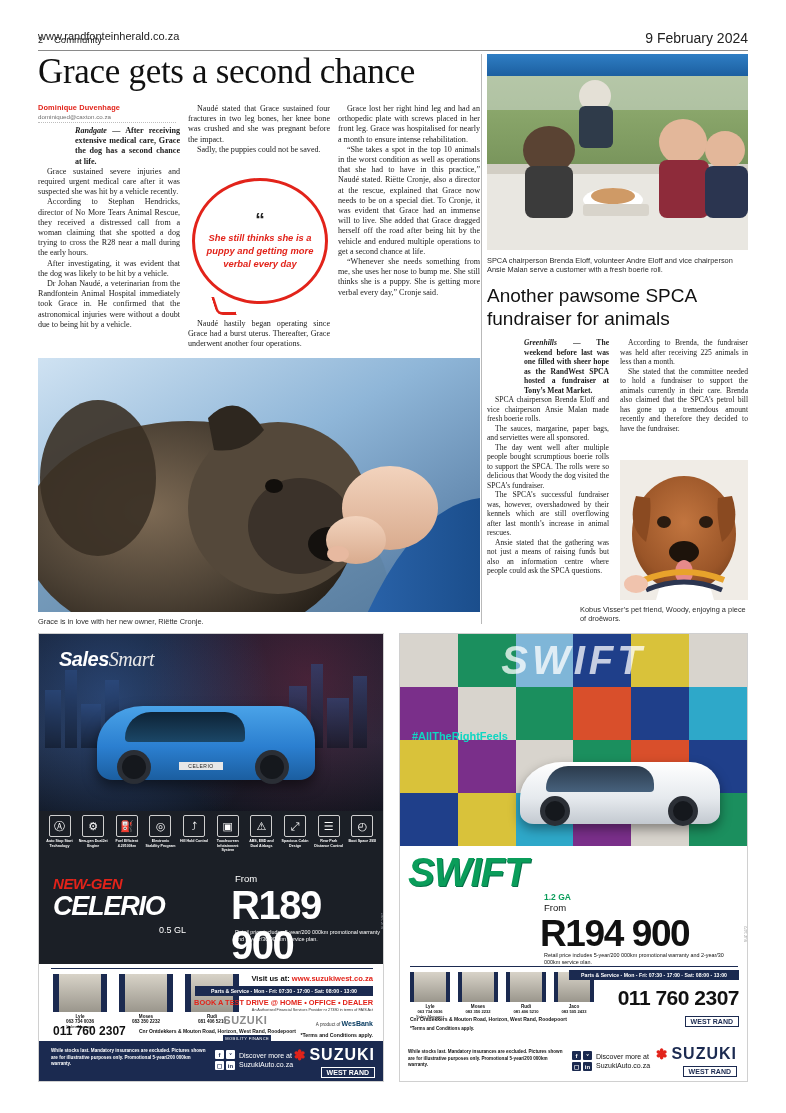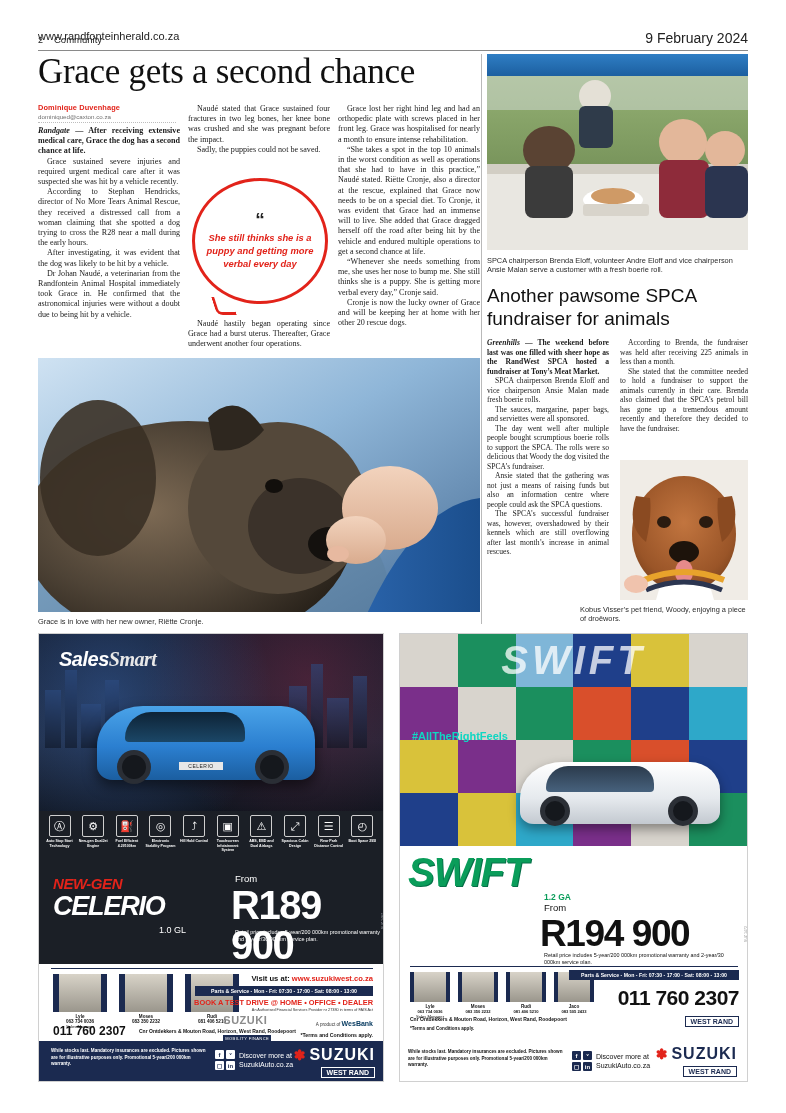"Randgate — After receiving extensive" .col p.lead { margin-left: none -> 37px }
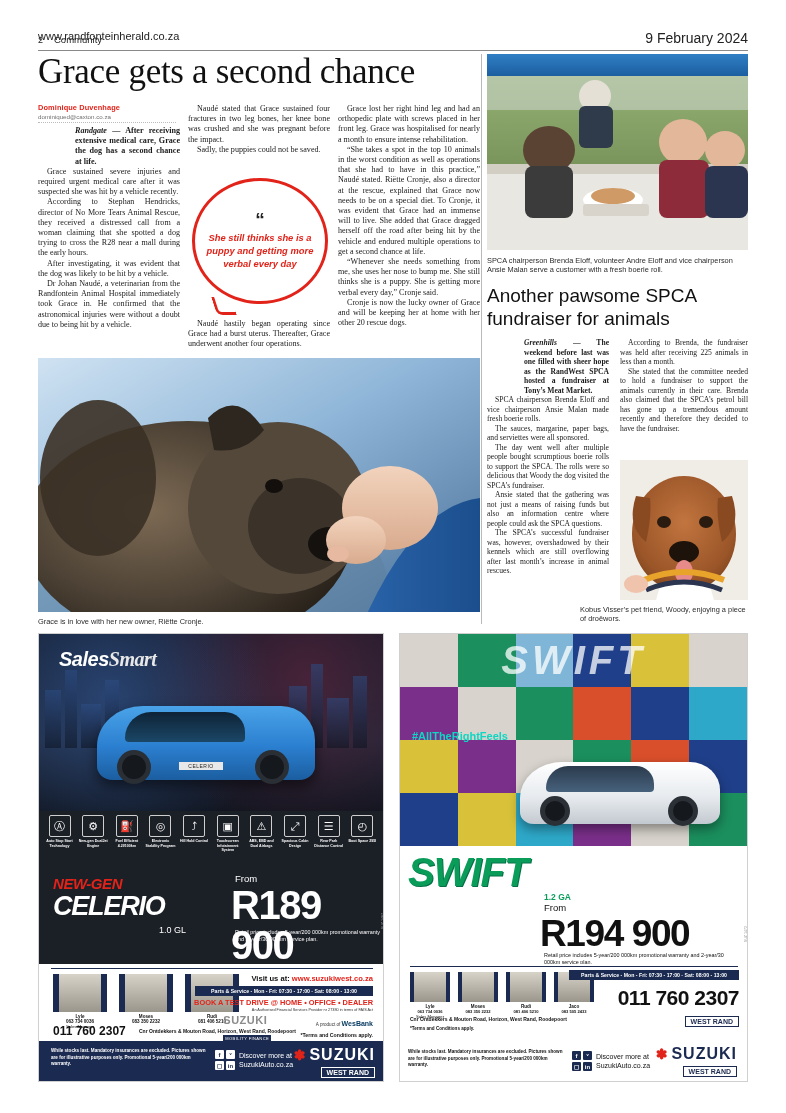"Cronje is now the lucky" p { html: <p>Cronje is now the lucky owner of Grace and will be keeping her at home with her other 20 rescue dogs.</p> -> none }
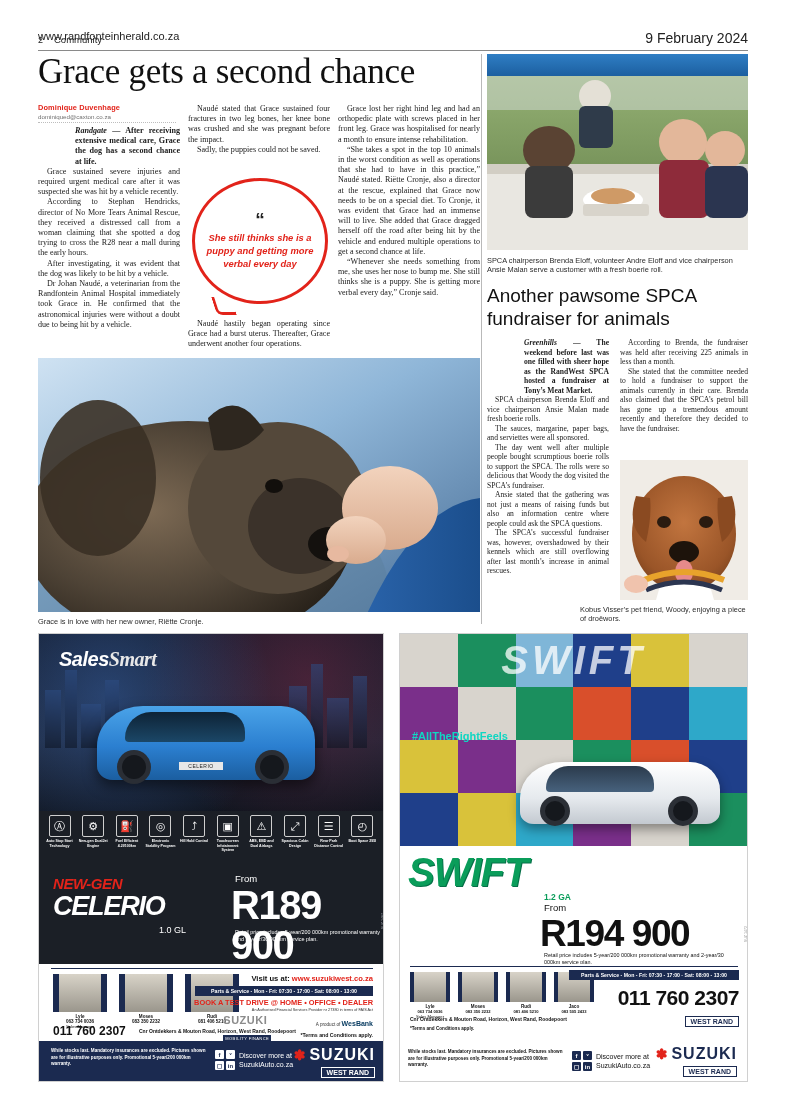"Ansie stated that the gathering" p { order: before "The SPCA’s successful fundraiser was," -> after "The SPCA’s successful fundraiser was," }
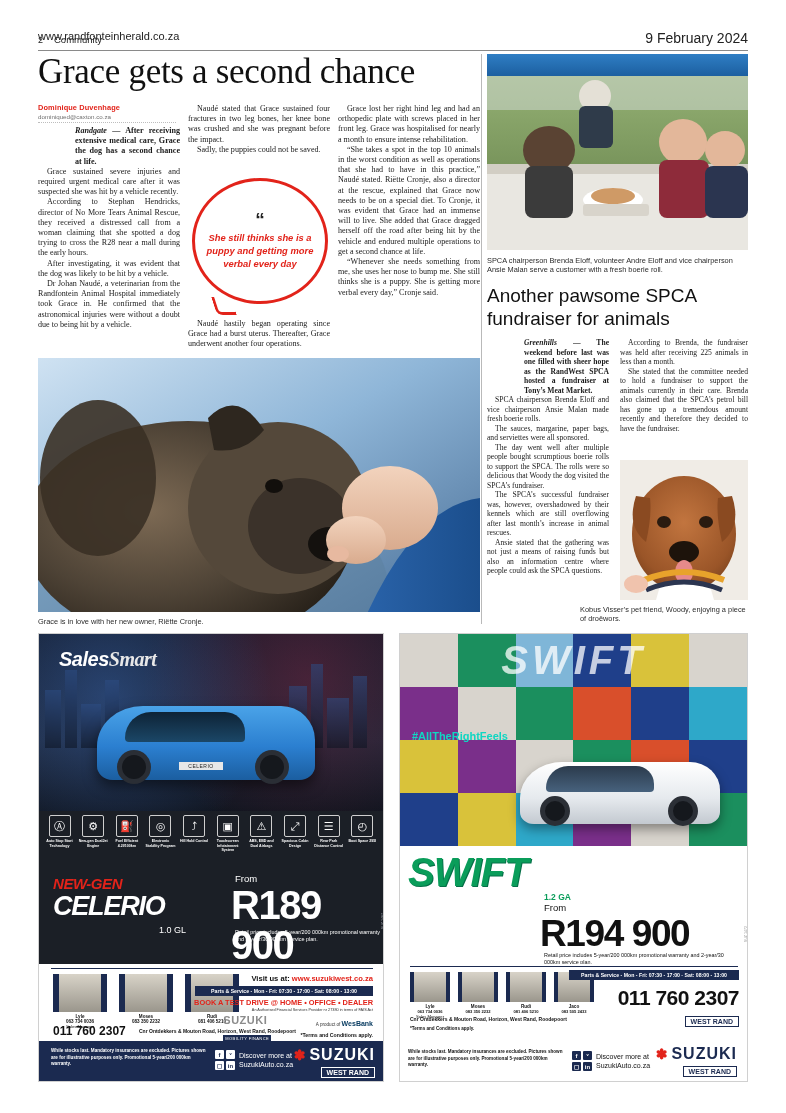"Smart" .move-smart .smart { font-weight: 700 -> 400 }
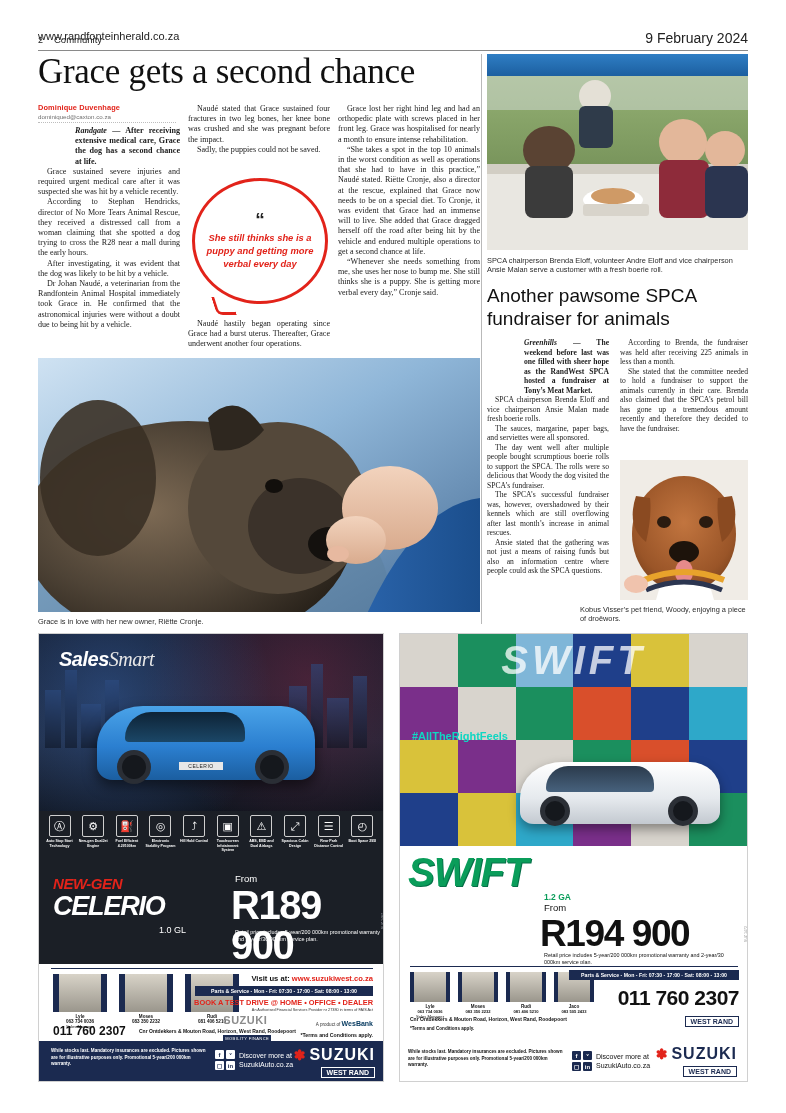"1.0 GL" div.gl { text: 1.0 -> 0.5 }
